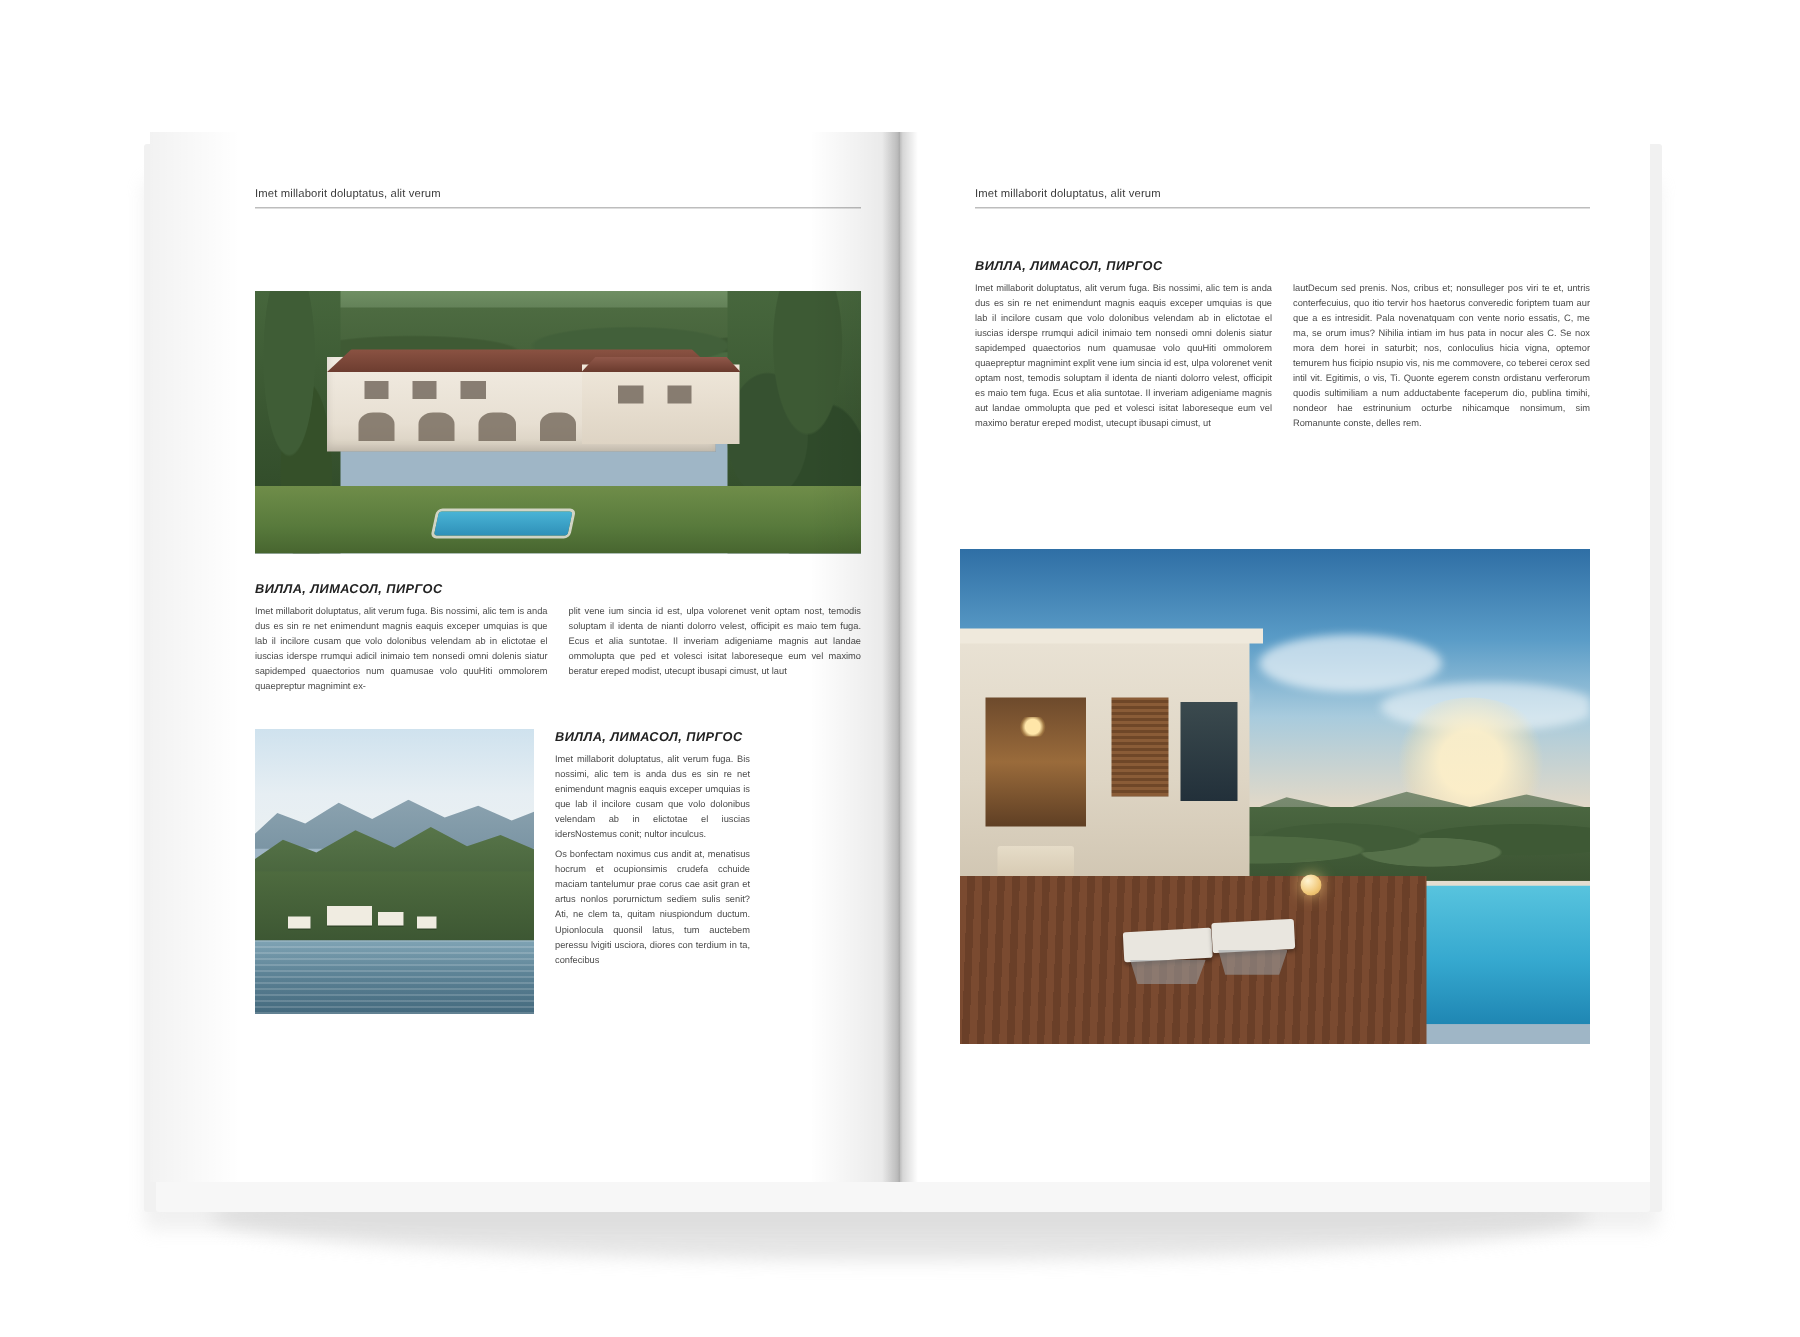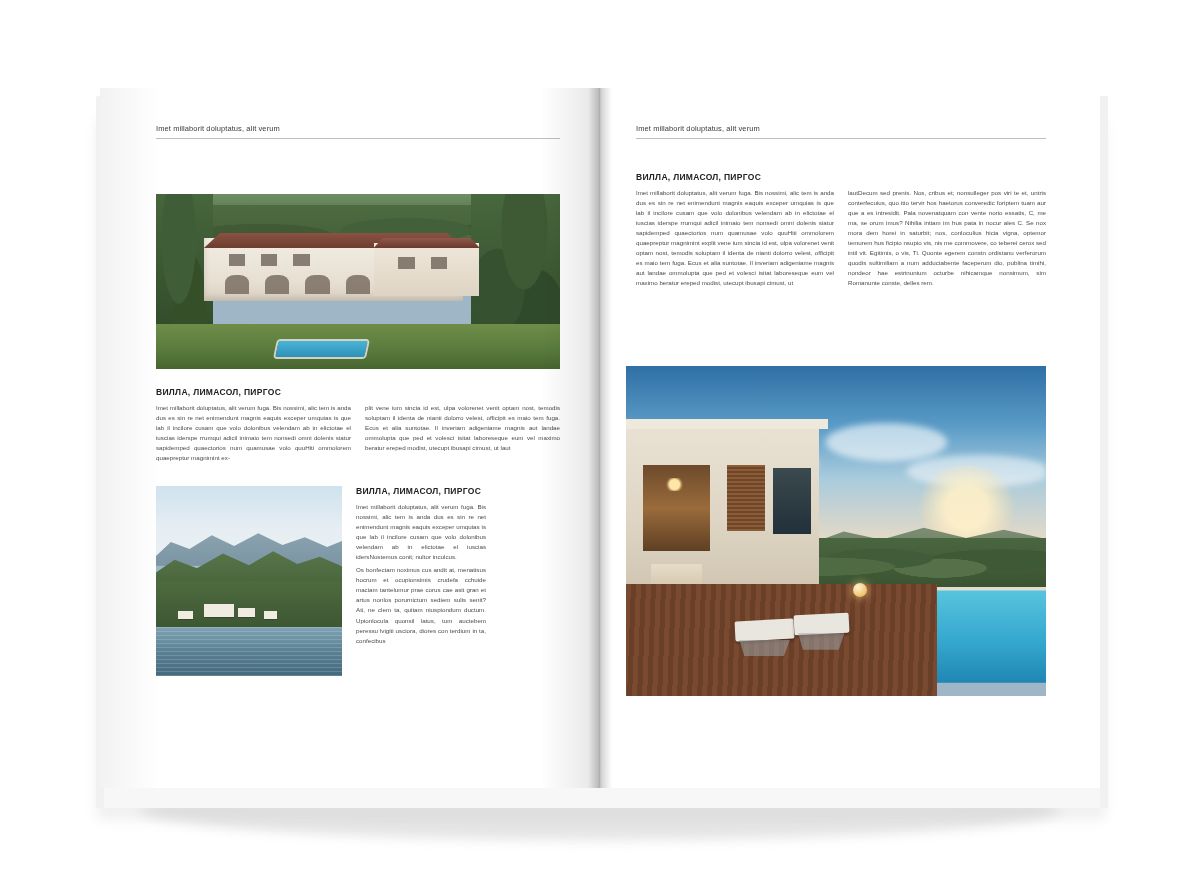"Imet millaborit doluptatus, alit verum" .page-inner { left: 0 -> 14px }
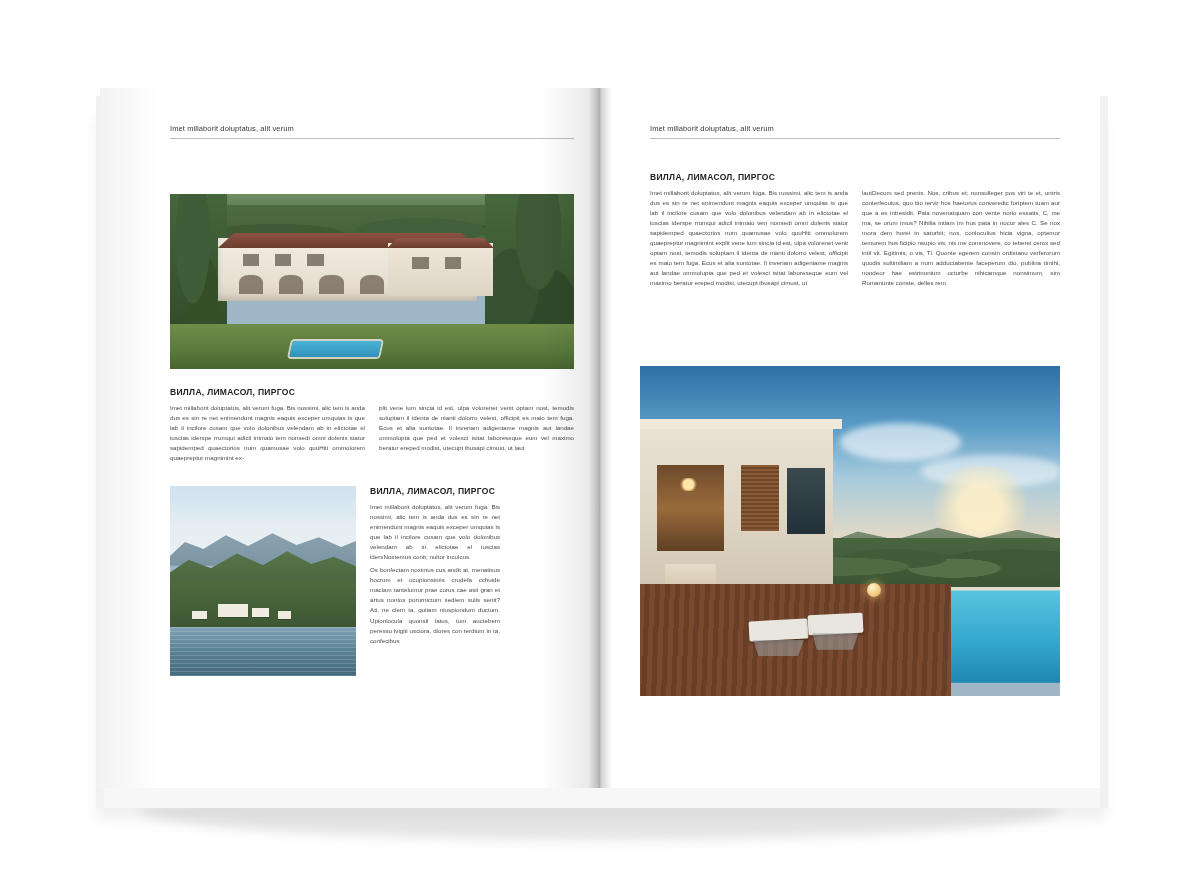"ВИЛЛА, ЛИМАСОЛ, ПИРГОС" .headline { font-style: none -> italic }
